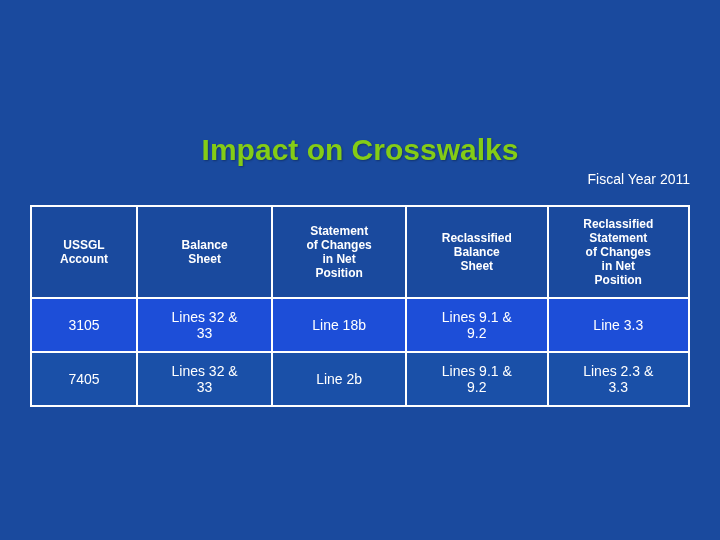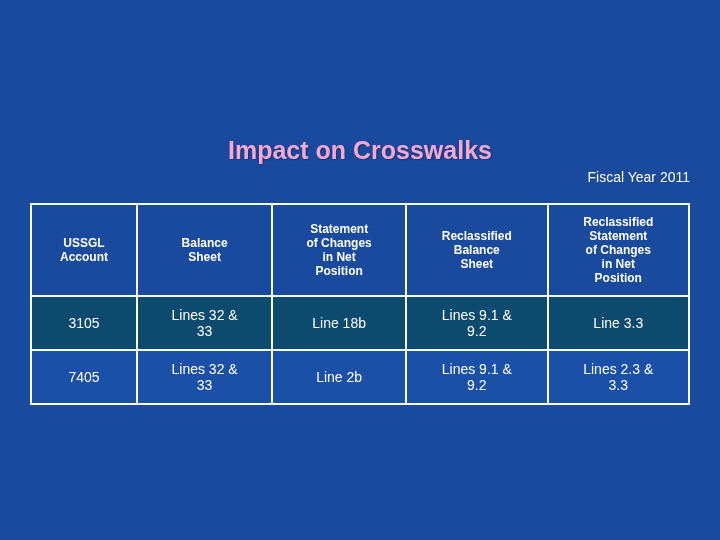"Impact on Crosswalks" .title { color: #f9a8d4 -> #84cc16; font-size: 25px -> 30px }
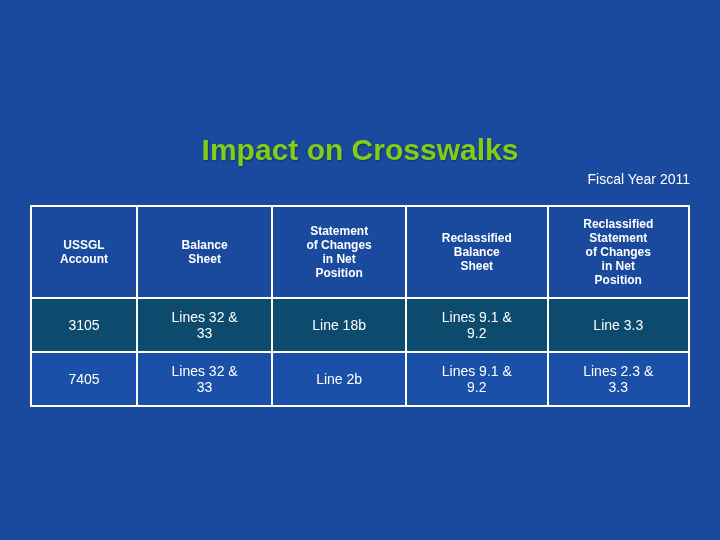"3105" .crosswalk-table tbody tr td { background: #0c4a6e -> #1d4ed8 }
